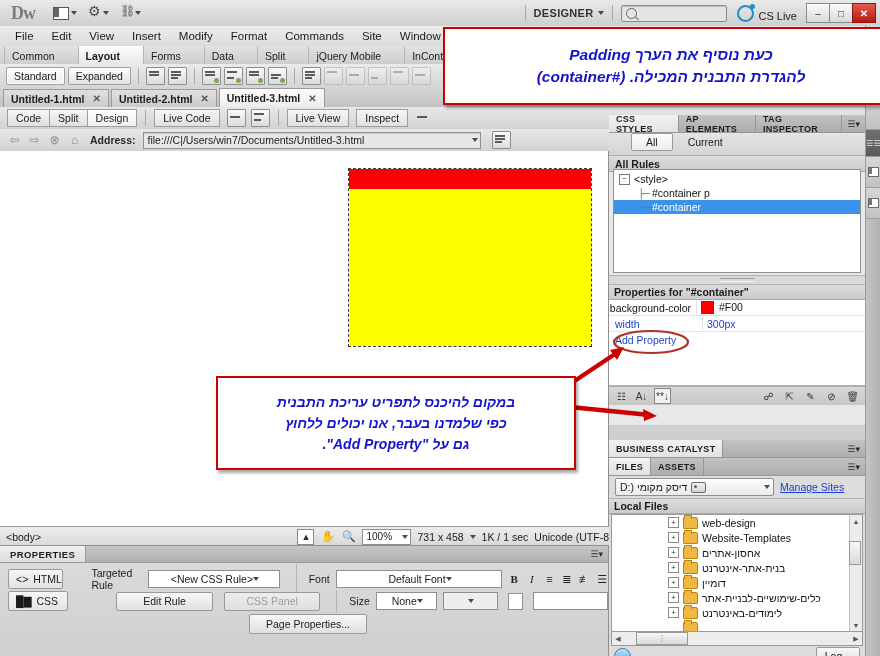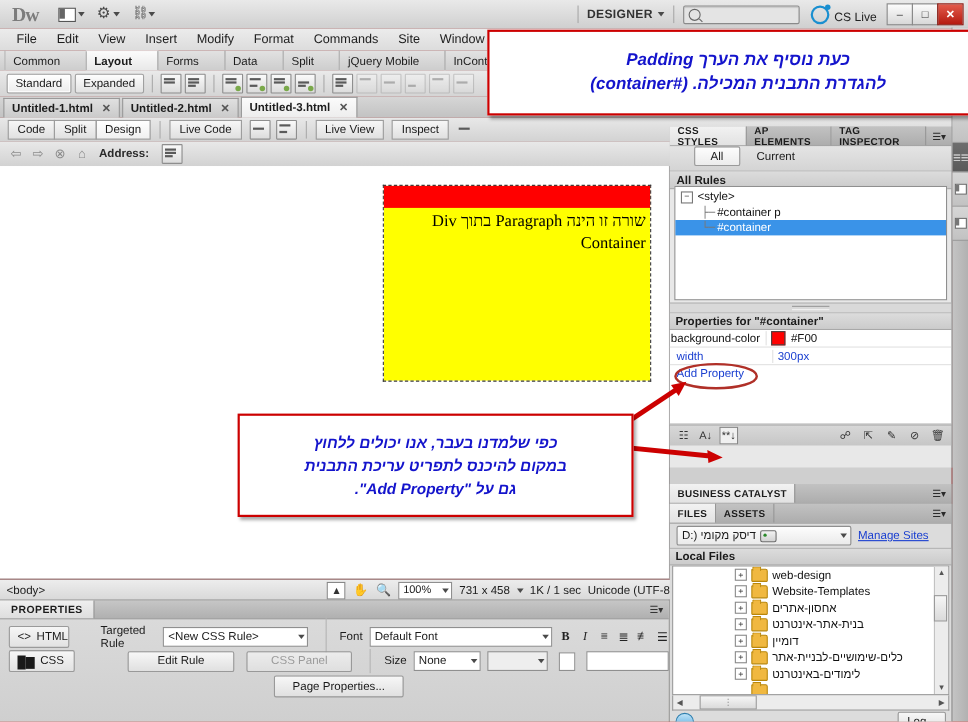"file:///C|/Users/win7/Documents/Untitled" div.addr-field { html: none -> <div> <span>file:///C|/Users/win7/Documents/Untitled-3.html</span> <span></span> </div> }
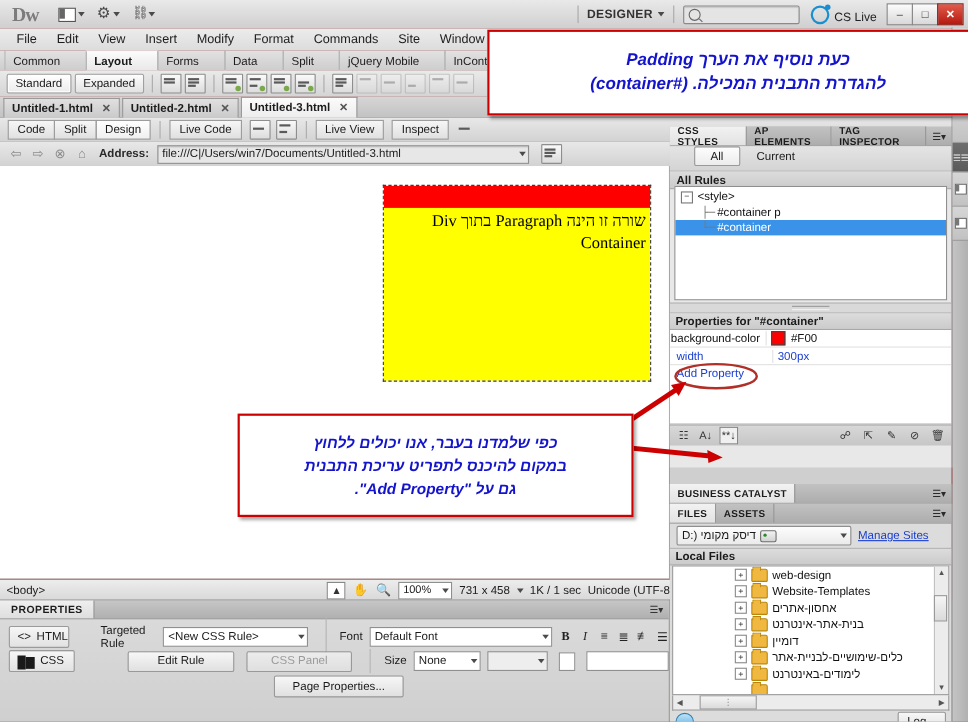"שורה זו הינה Paragraph בתוך" div.ctext { html: <div> <span>שורה זו הינה Paragraph בתוך Div</span> <div>Container</div> </div> -> none }
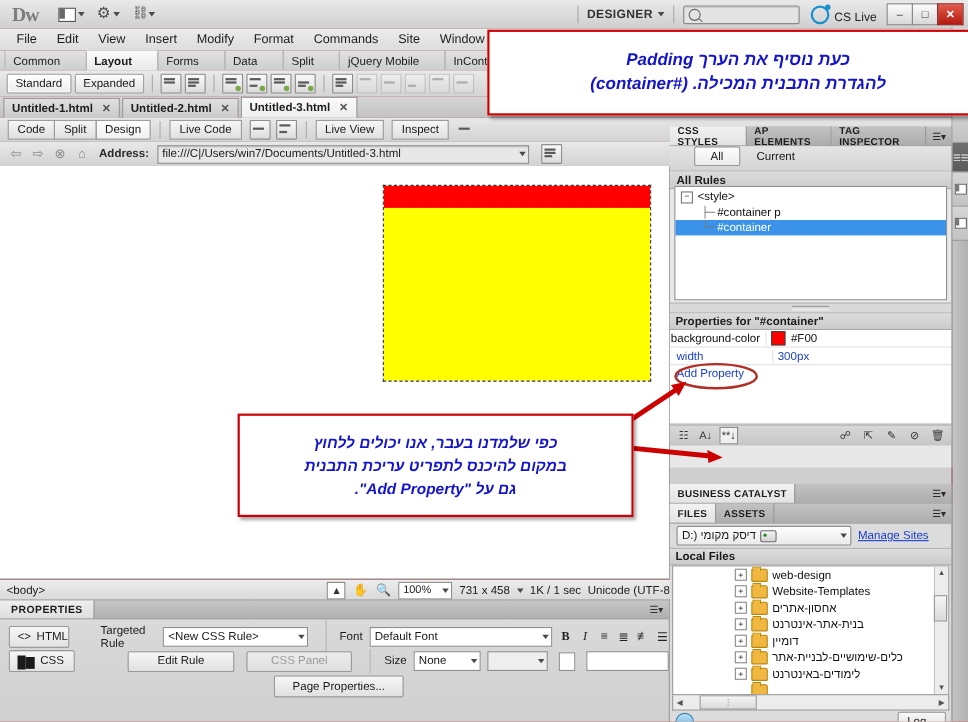"#F00" .pval { align-items: center -> flex-start }
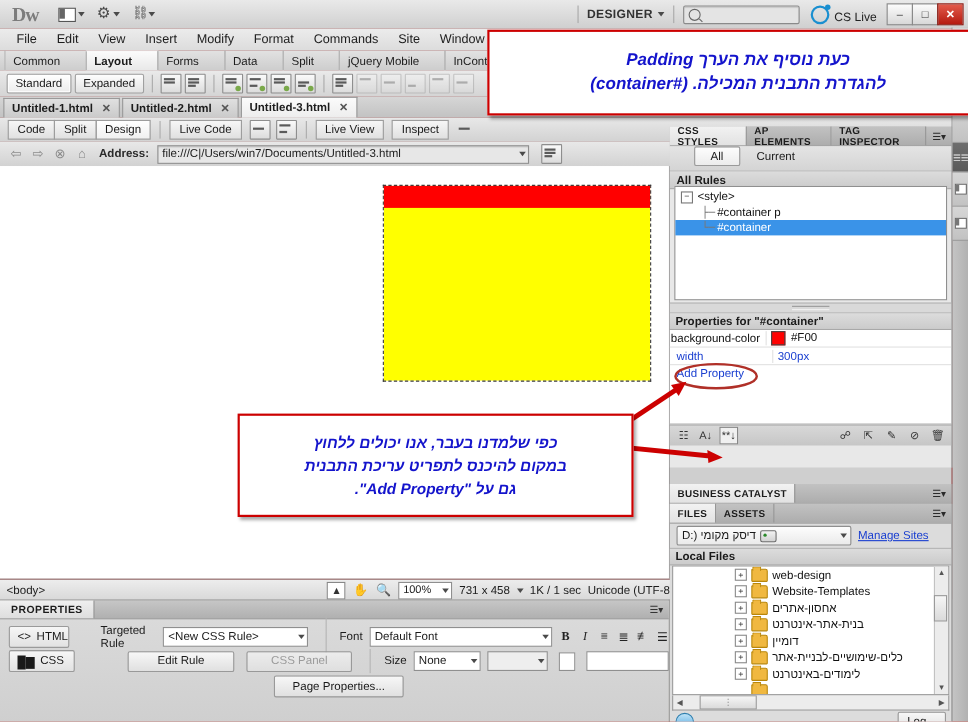"כפי שלמדנו בעבר, אנו יכולים" div { order: before "במקום להיכנס לתפריט עריכת התבנית" -> after "במקום להיכנס לתפריט עריכת התבנית" }
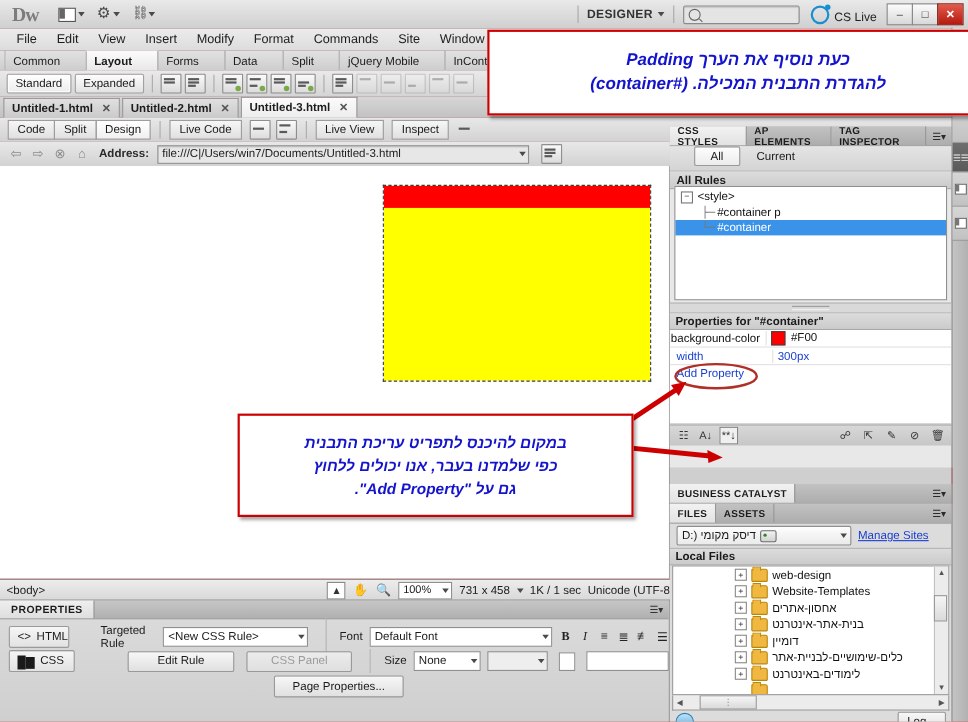"<New CSS Rule>" .ddn { justify-content: space-between -> center }
